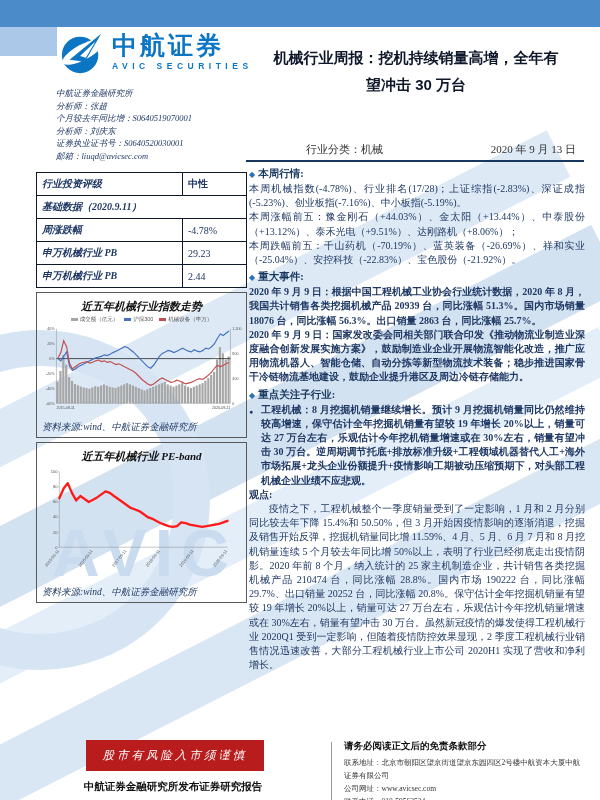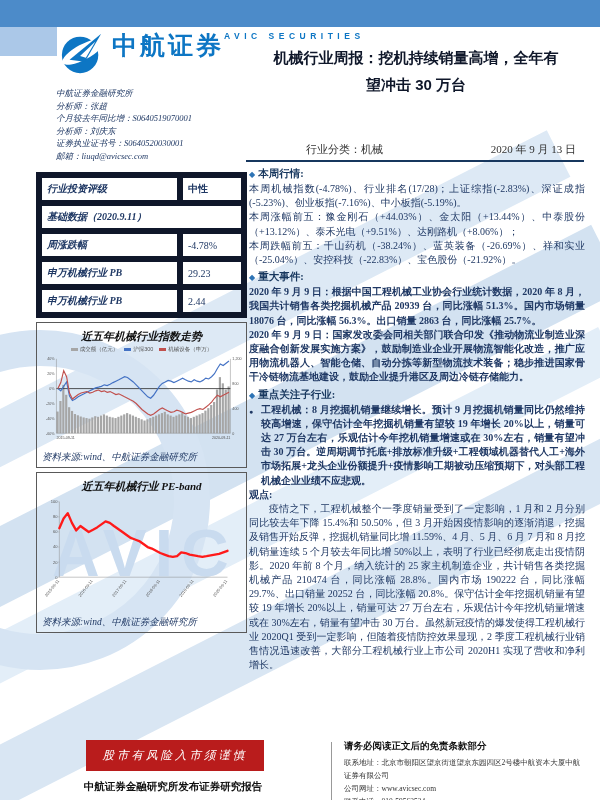"中航证券" .brand-stack { flex-direction: row -> column }
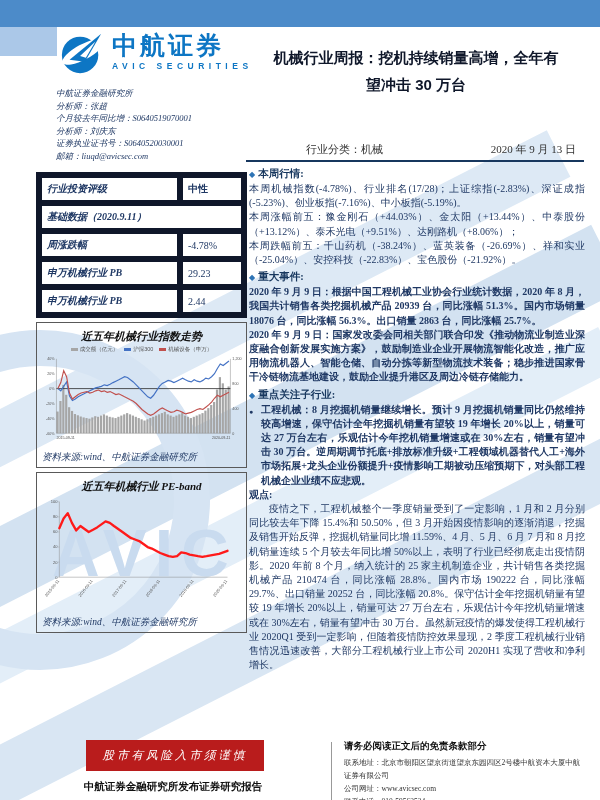"行业投资评级" .rate-table td { border: 6px solid #0f172a -> 1px solid #0f172a }
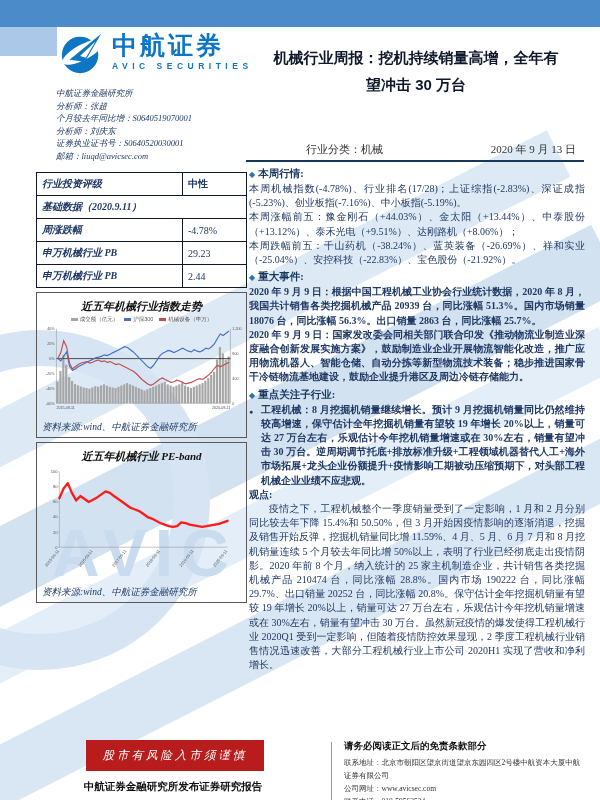"本周跌幅前五：千山药机（-38.24%）、蓝英装备（-26.69%）、祥和实业（" p { text: -38.24% -> -70.19% }
